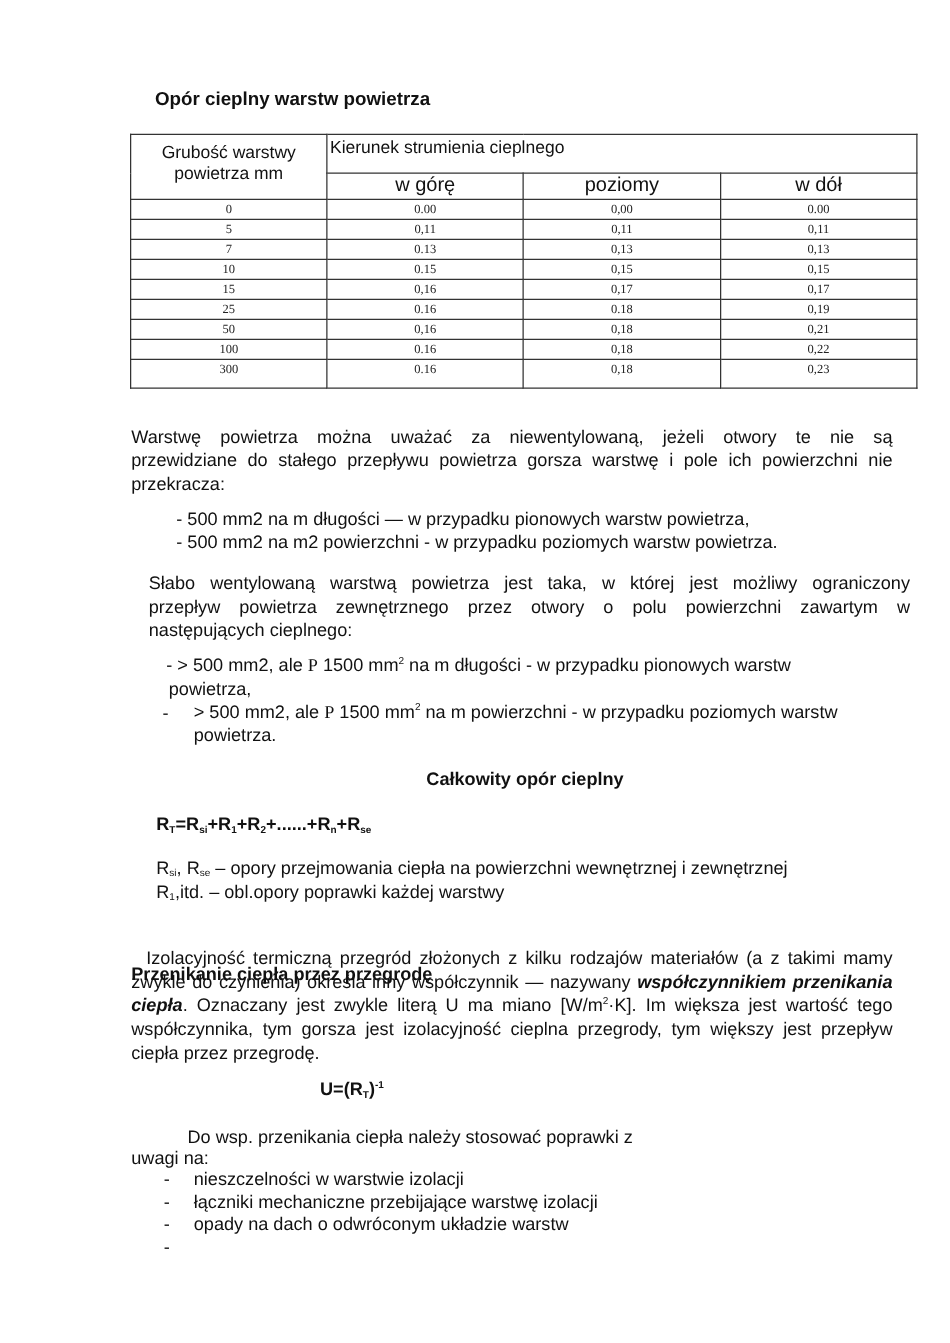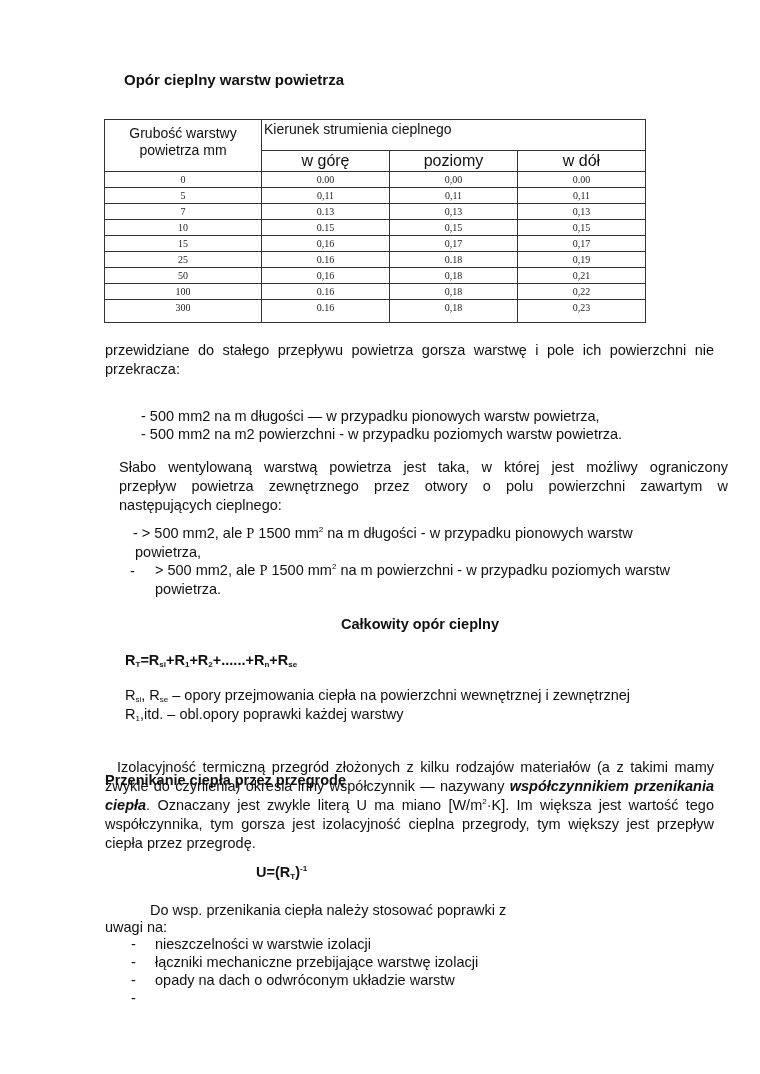"Grubość warstwy powietrza mm" table.res { top: 119px -> 107px; width: 542px -> 630px }
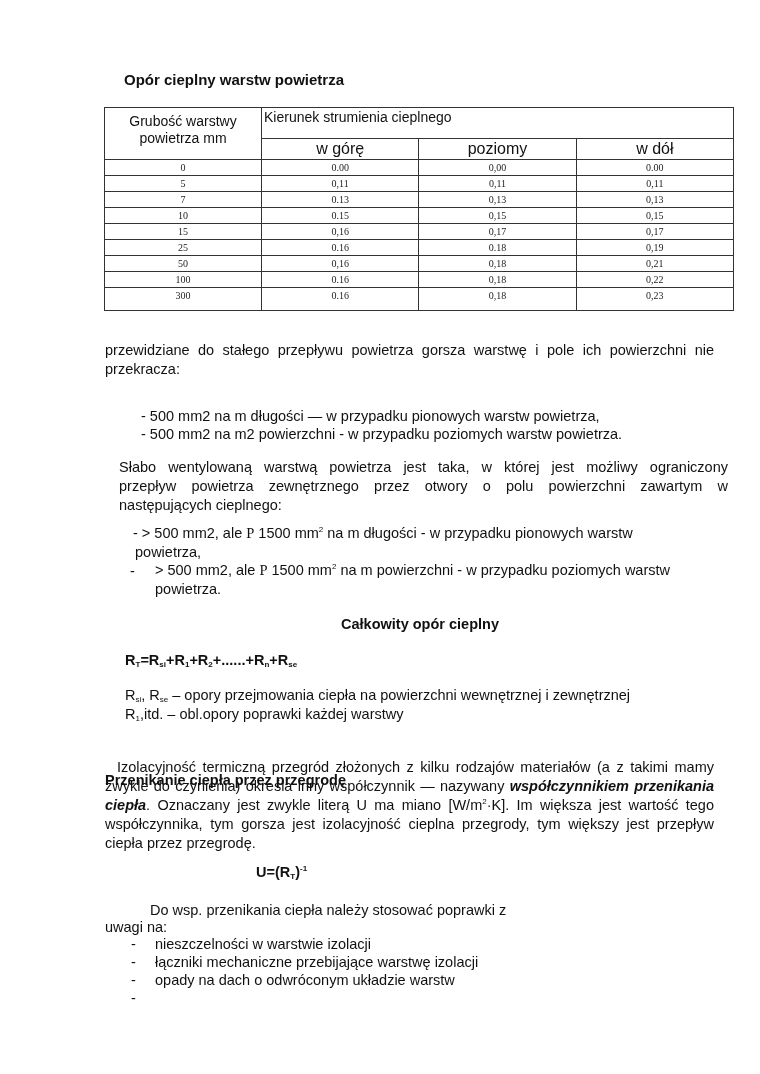"Warstwę powietrza można uważać za" div { html: none -> <div>Warstwę powietrza można uważać za niewentylowaną, jeżeli otwory te nie są</div> }
